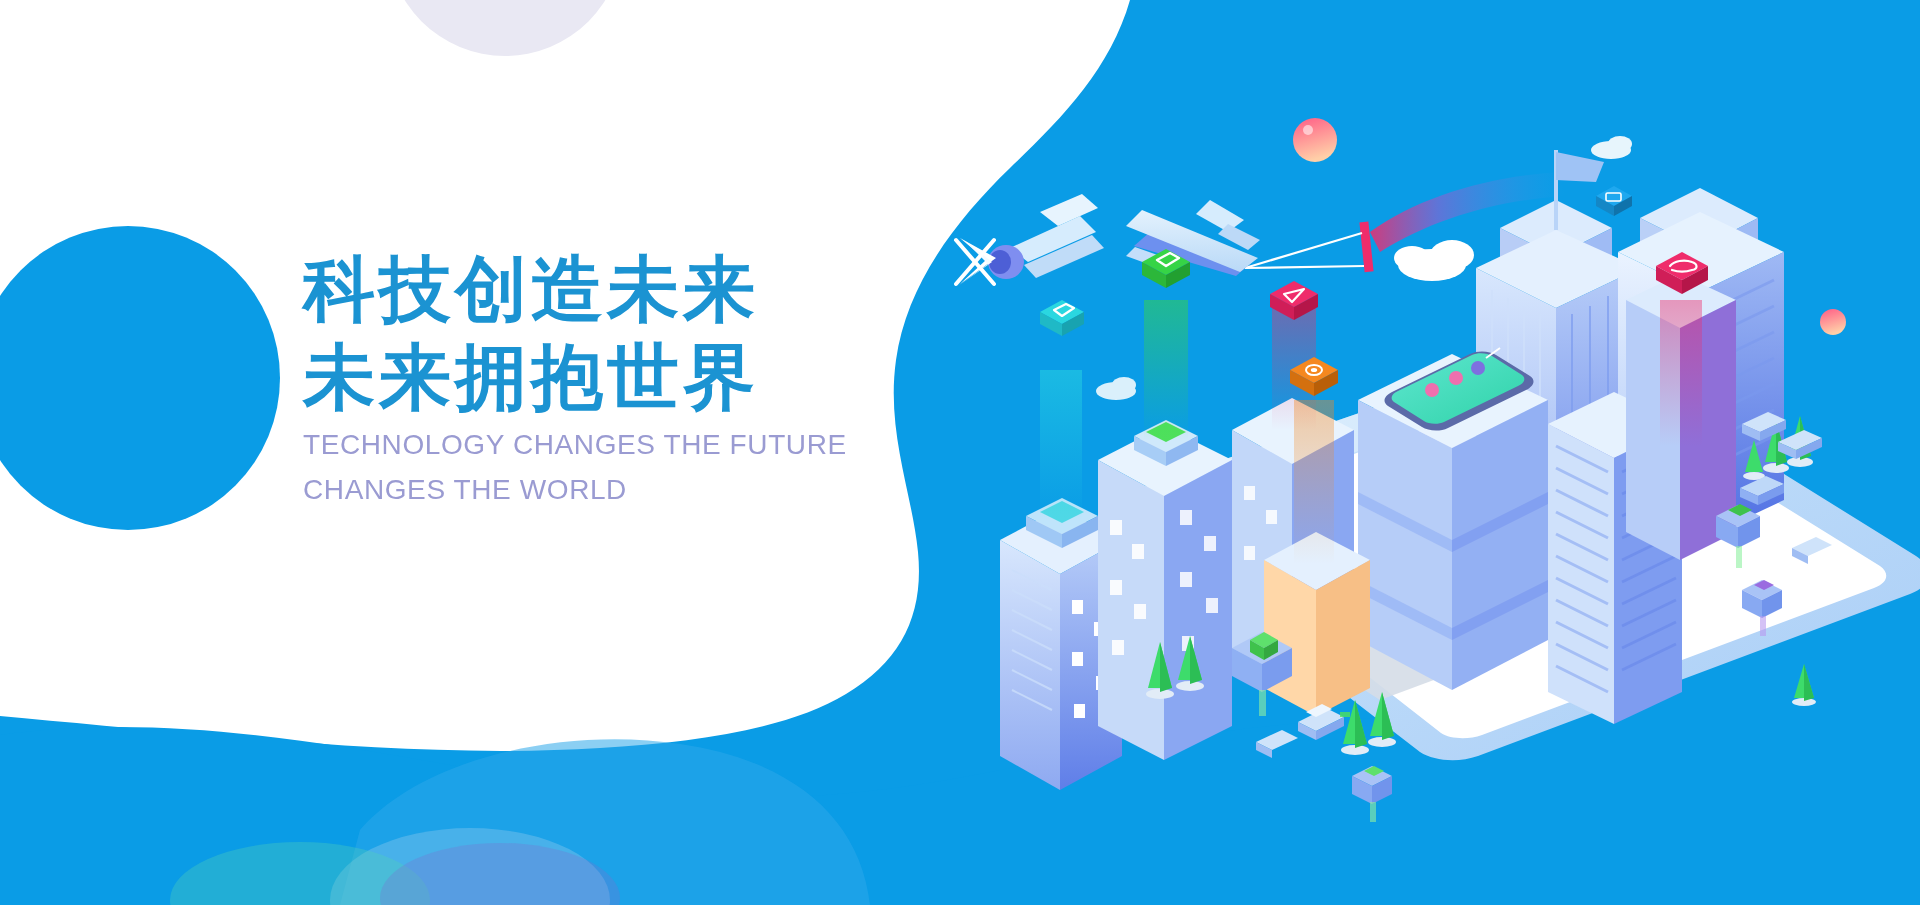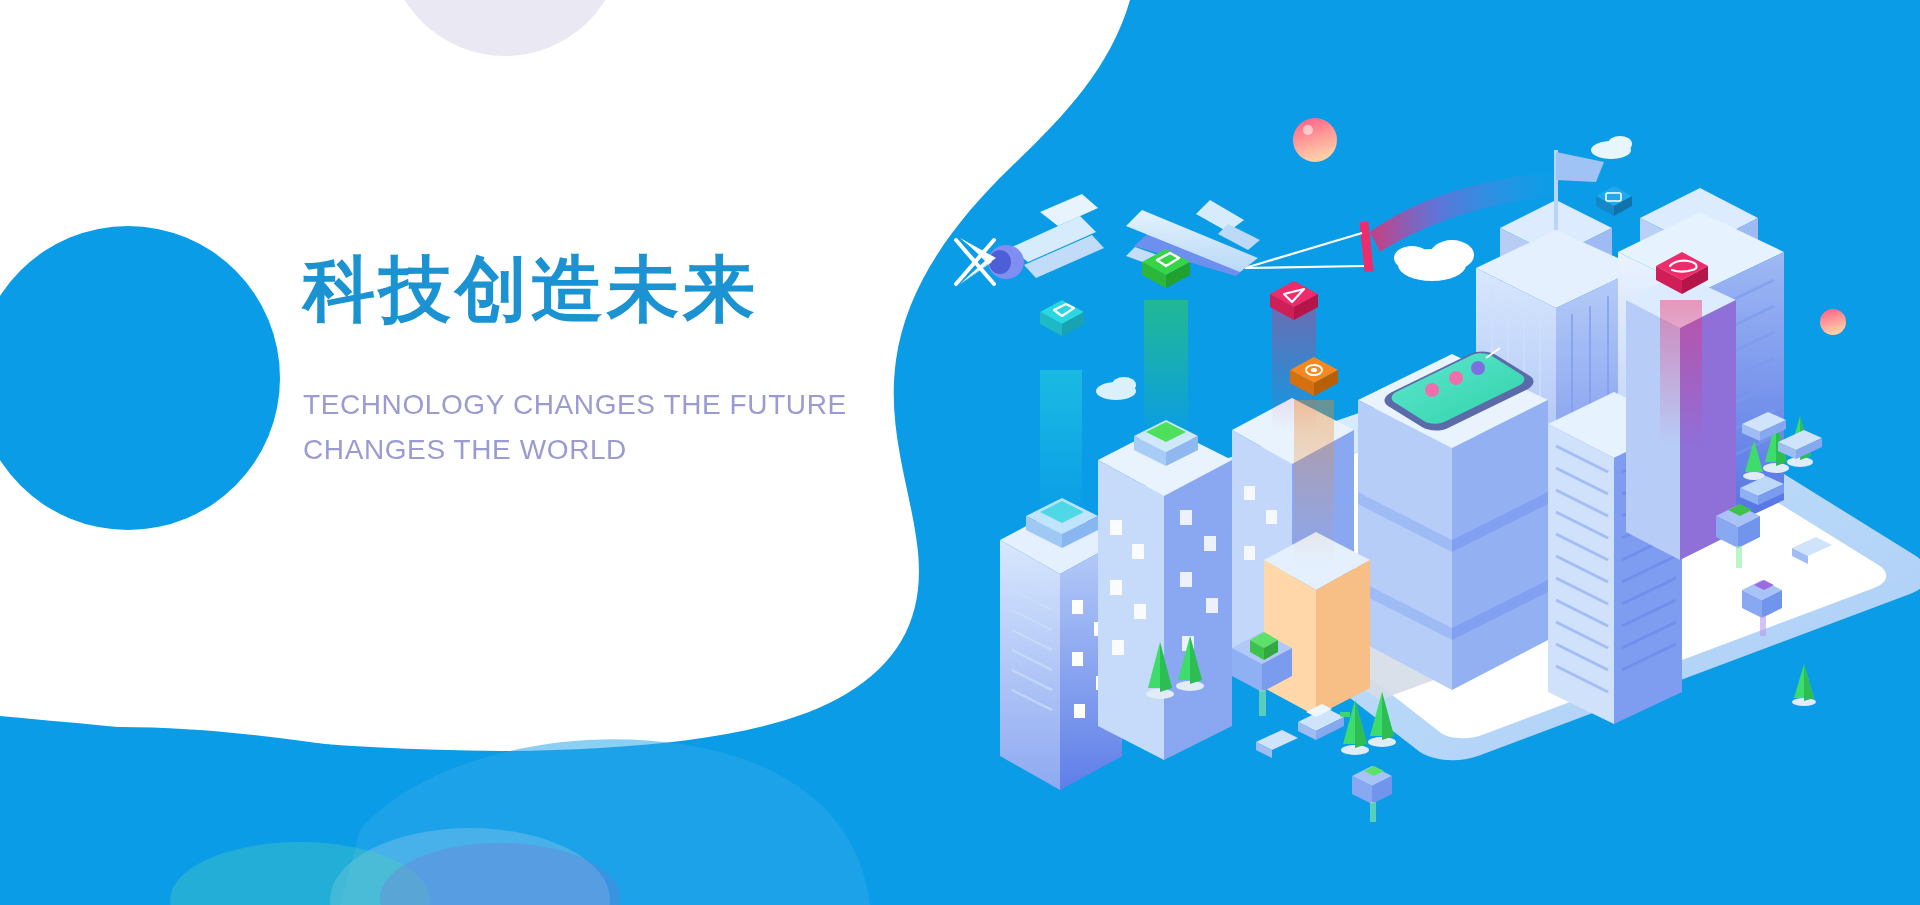"未来拥抱世界" div.headline-line { html: none -> <div>未来拥抱世界</div> }
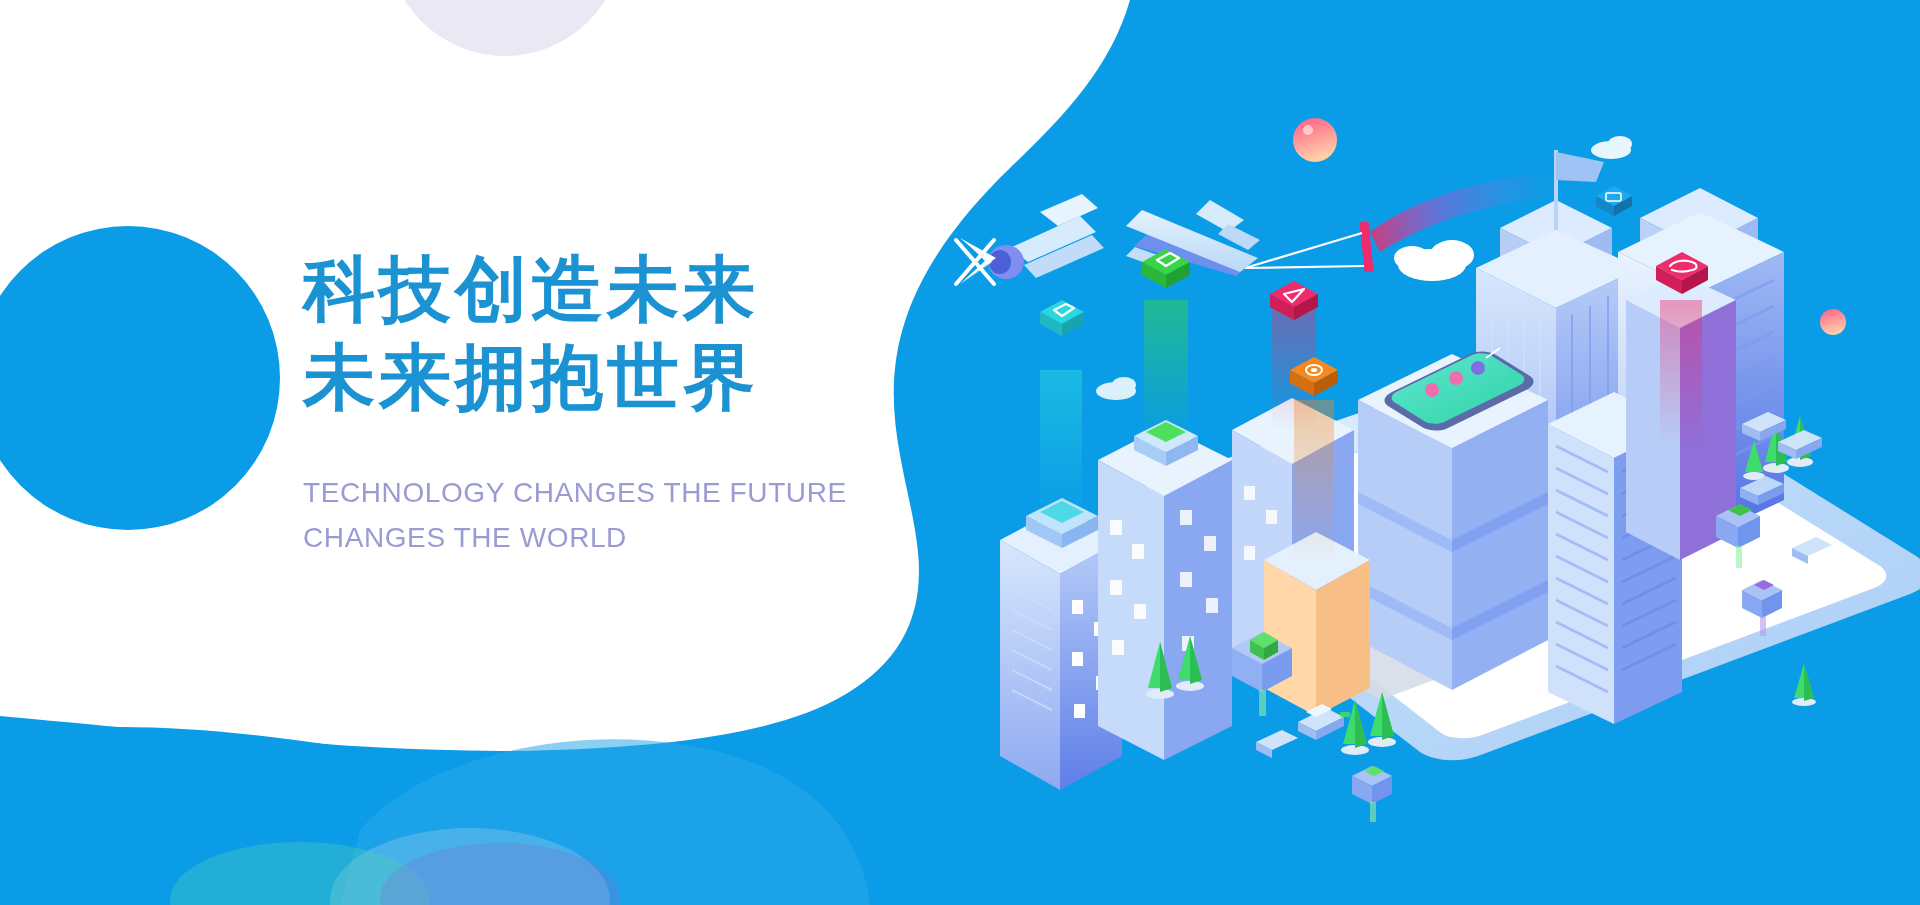"TECHNOLOGY CHANGES THE FUTURE" .sub { margin-top: 48px -> none }
